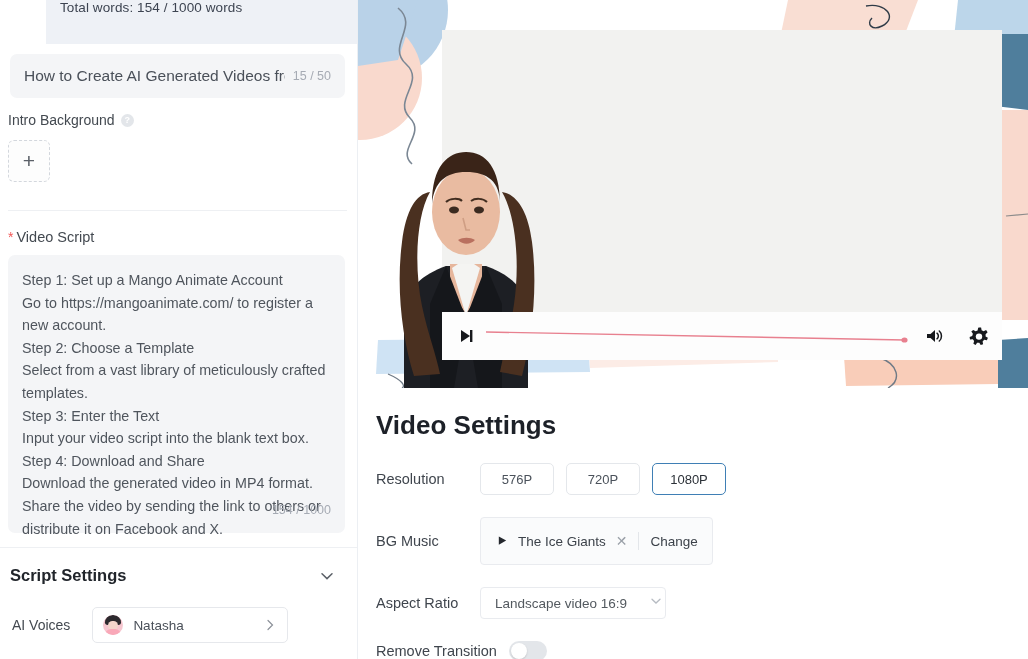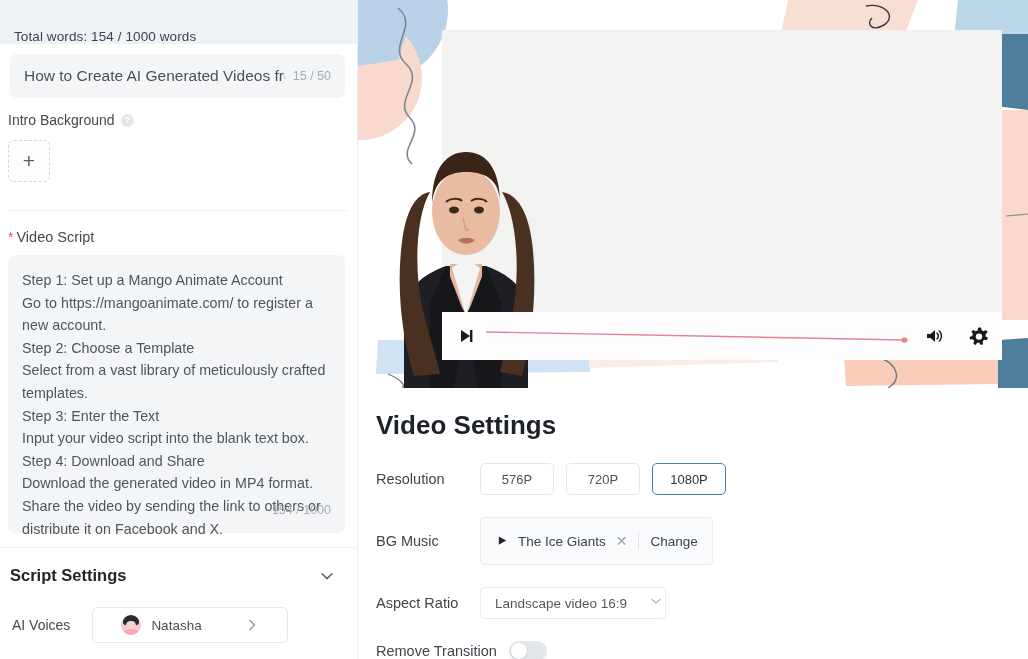"Total words: 154 / 1000" .words-bar { align-items: flex-end -> flex-start; margin-left: none -> 46px }
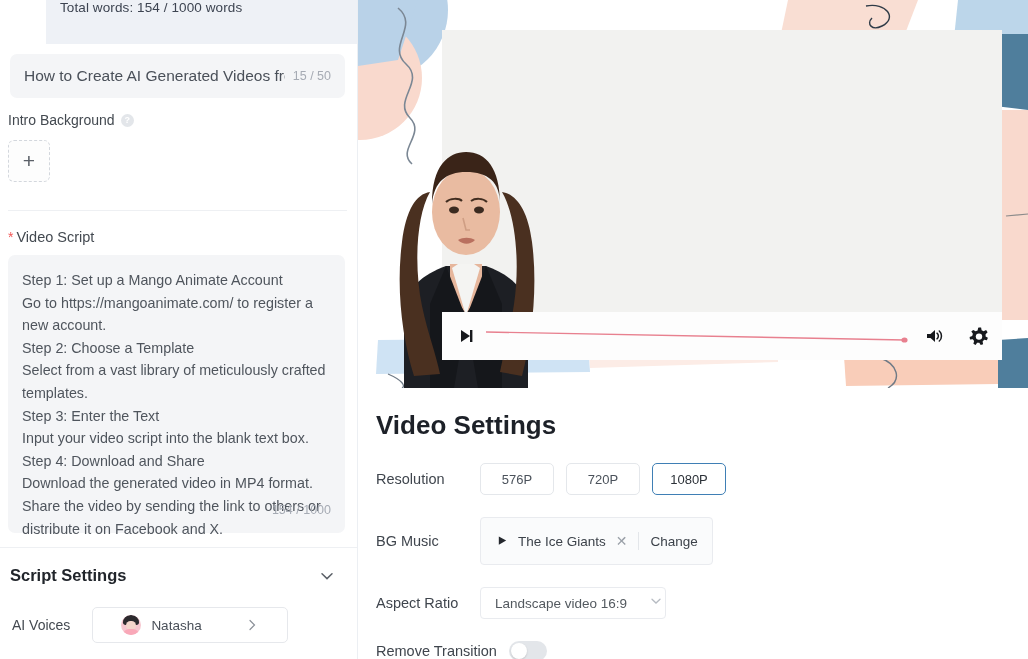"Natasha" .voice-select { padding: 0 28px -> 0 10px }
